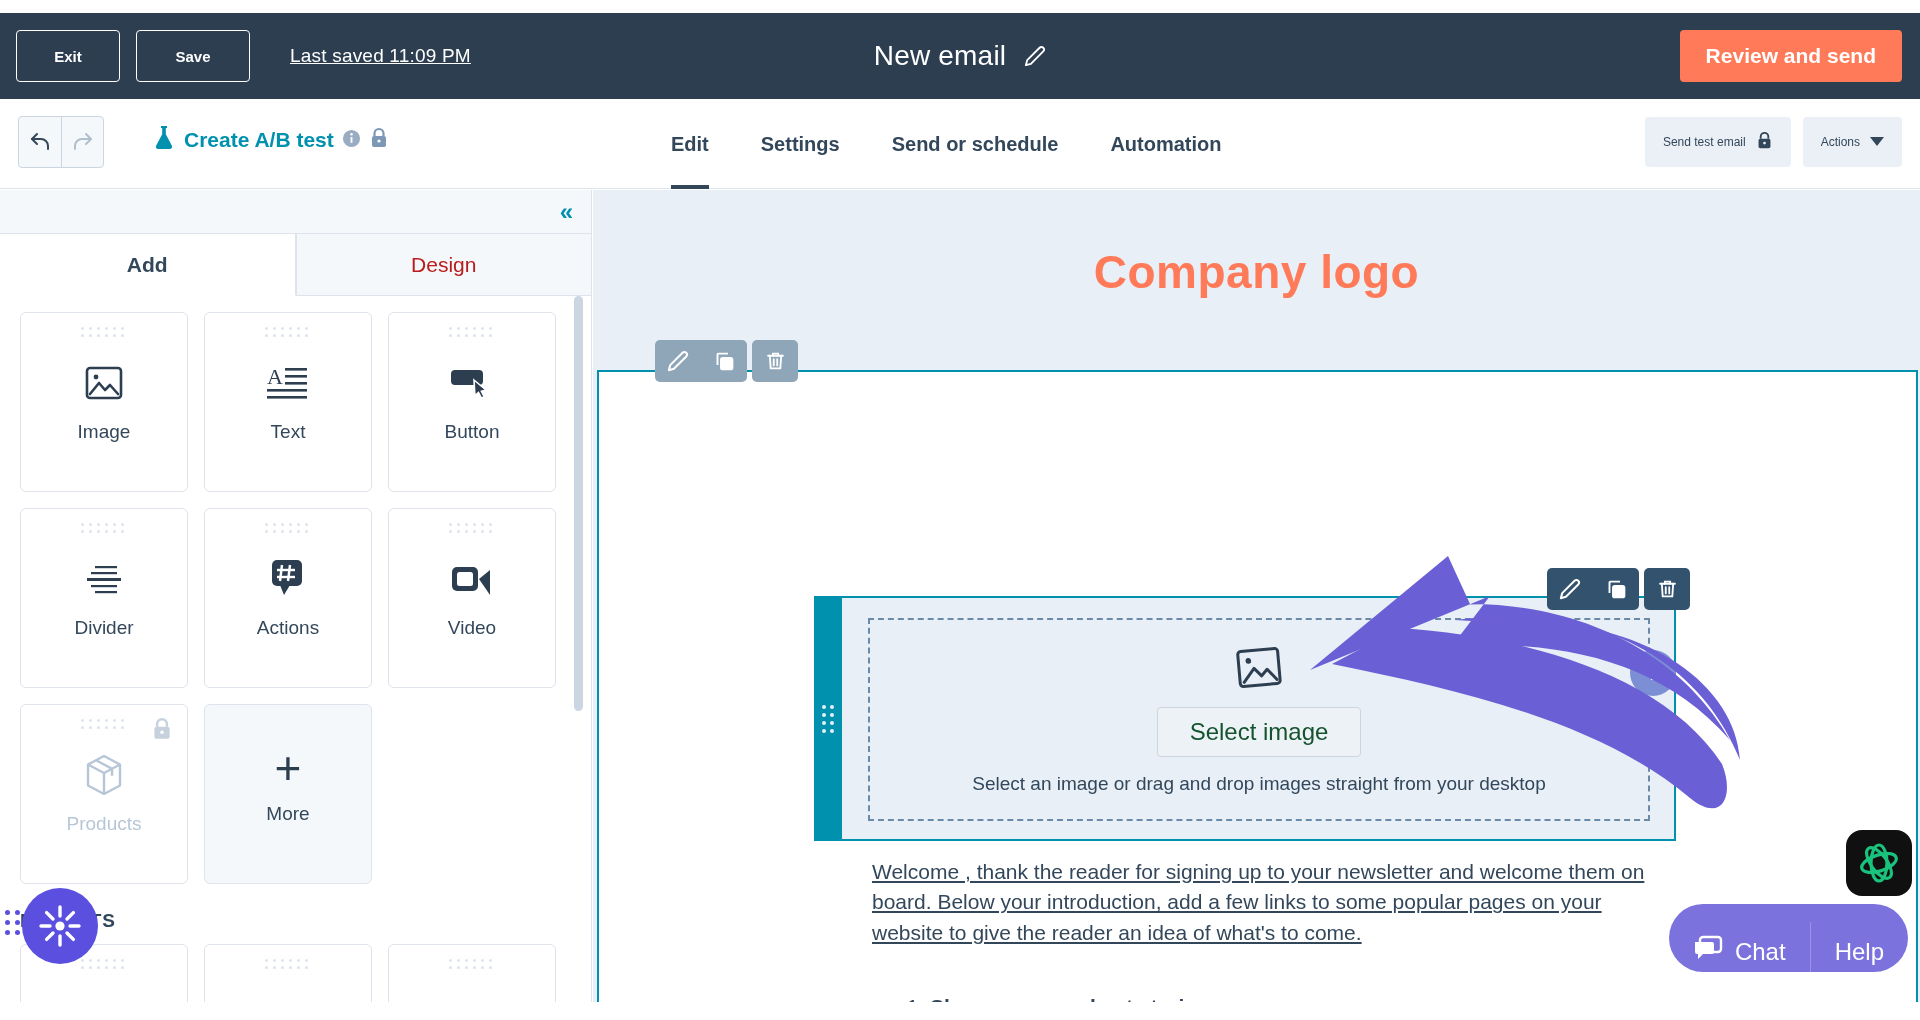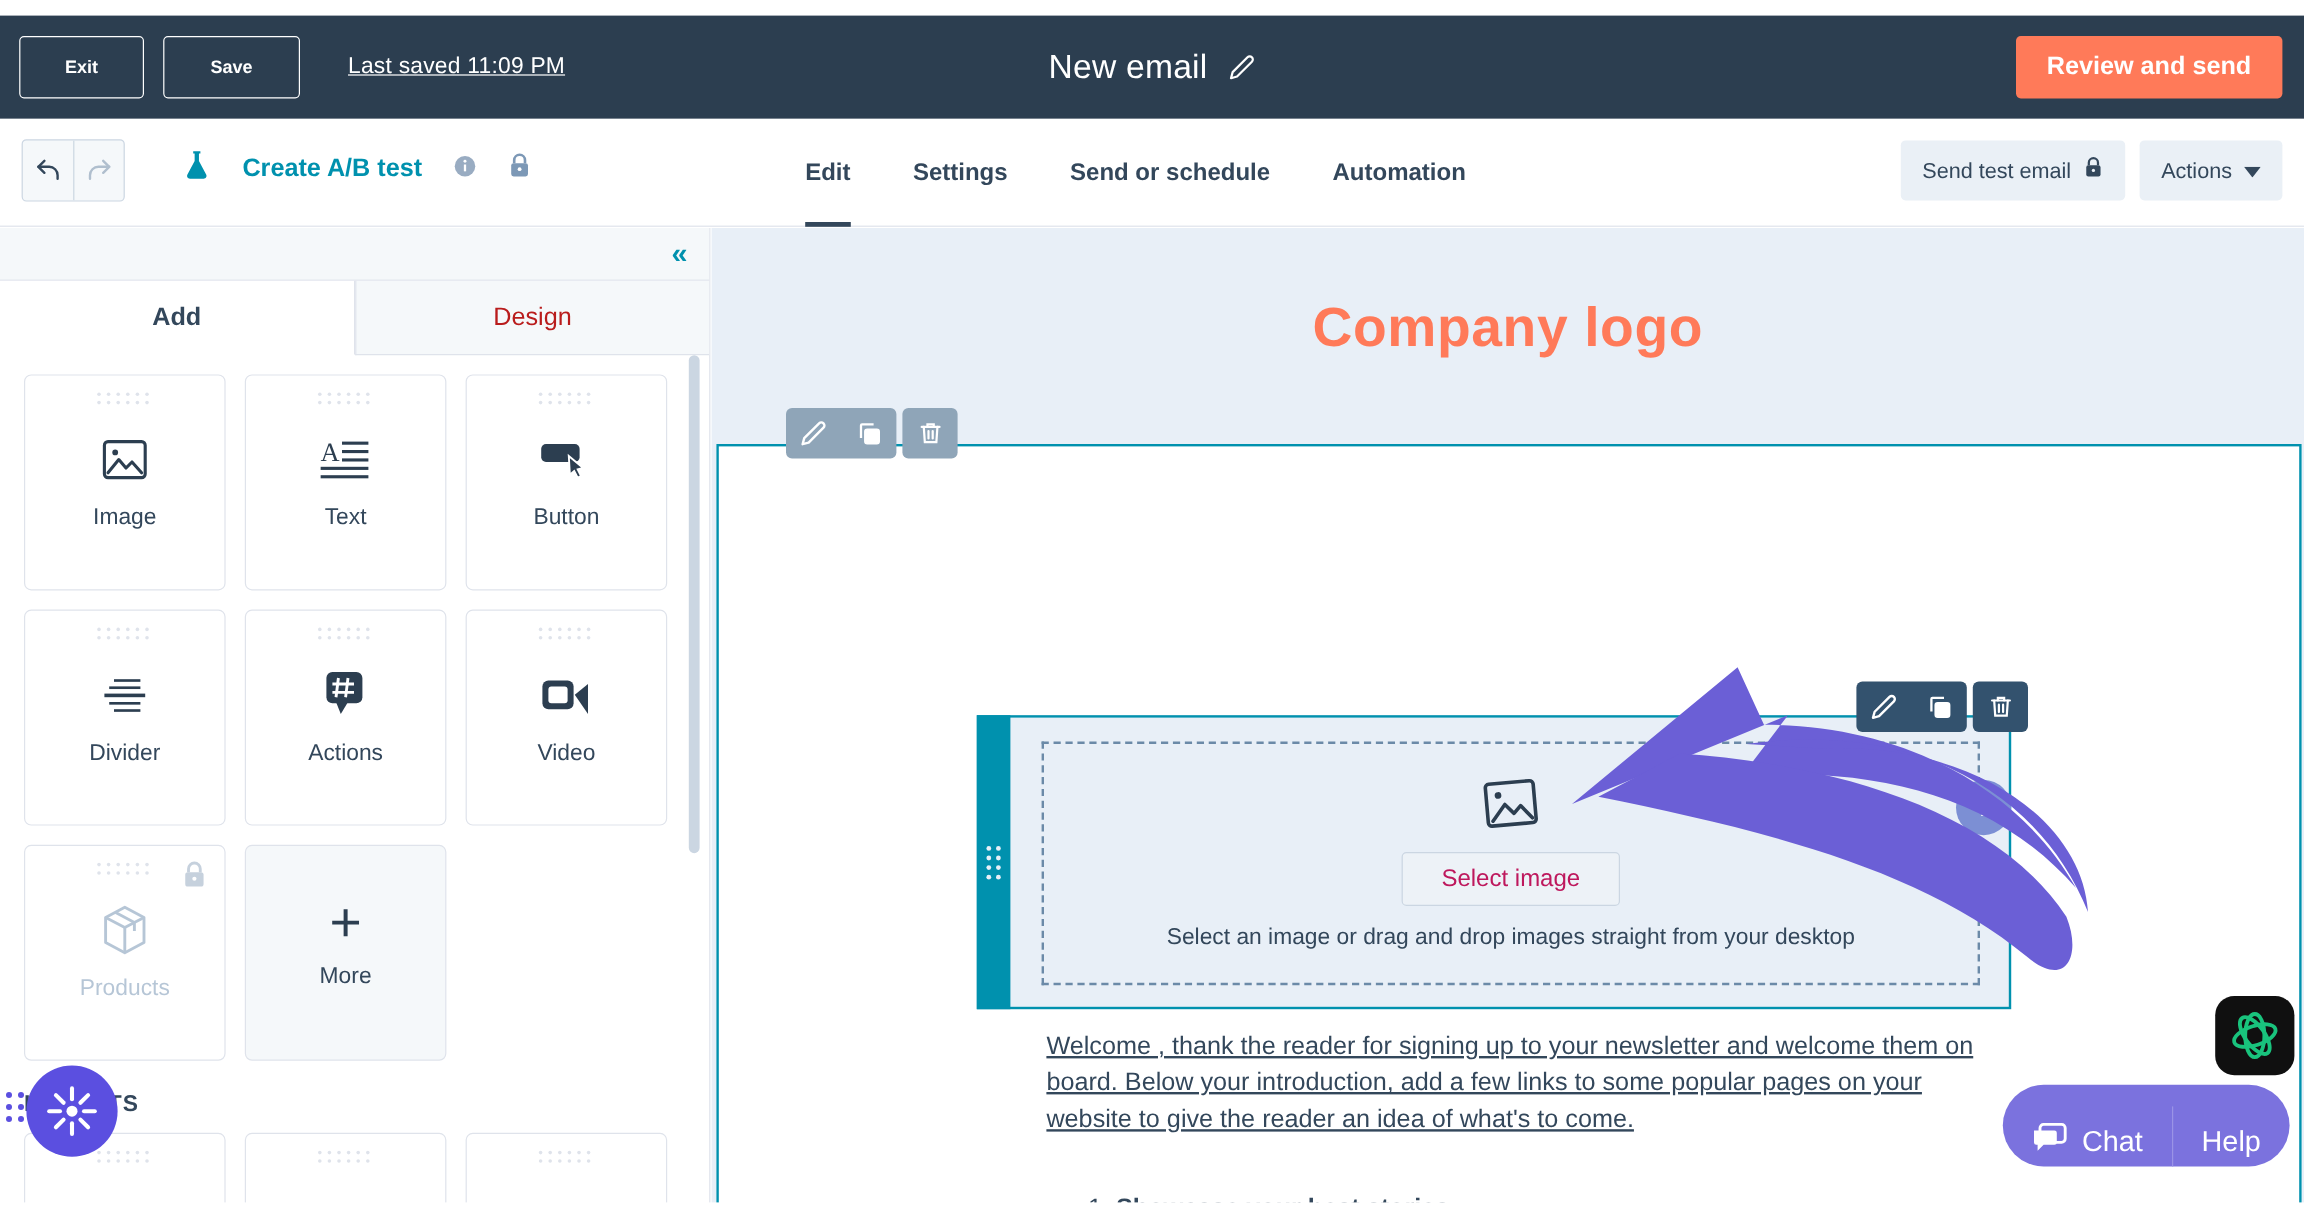"Create A/B test" .ab-test { gap: 26px -> 8px }
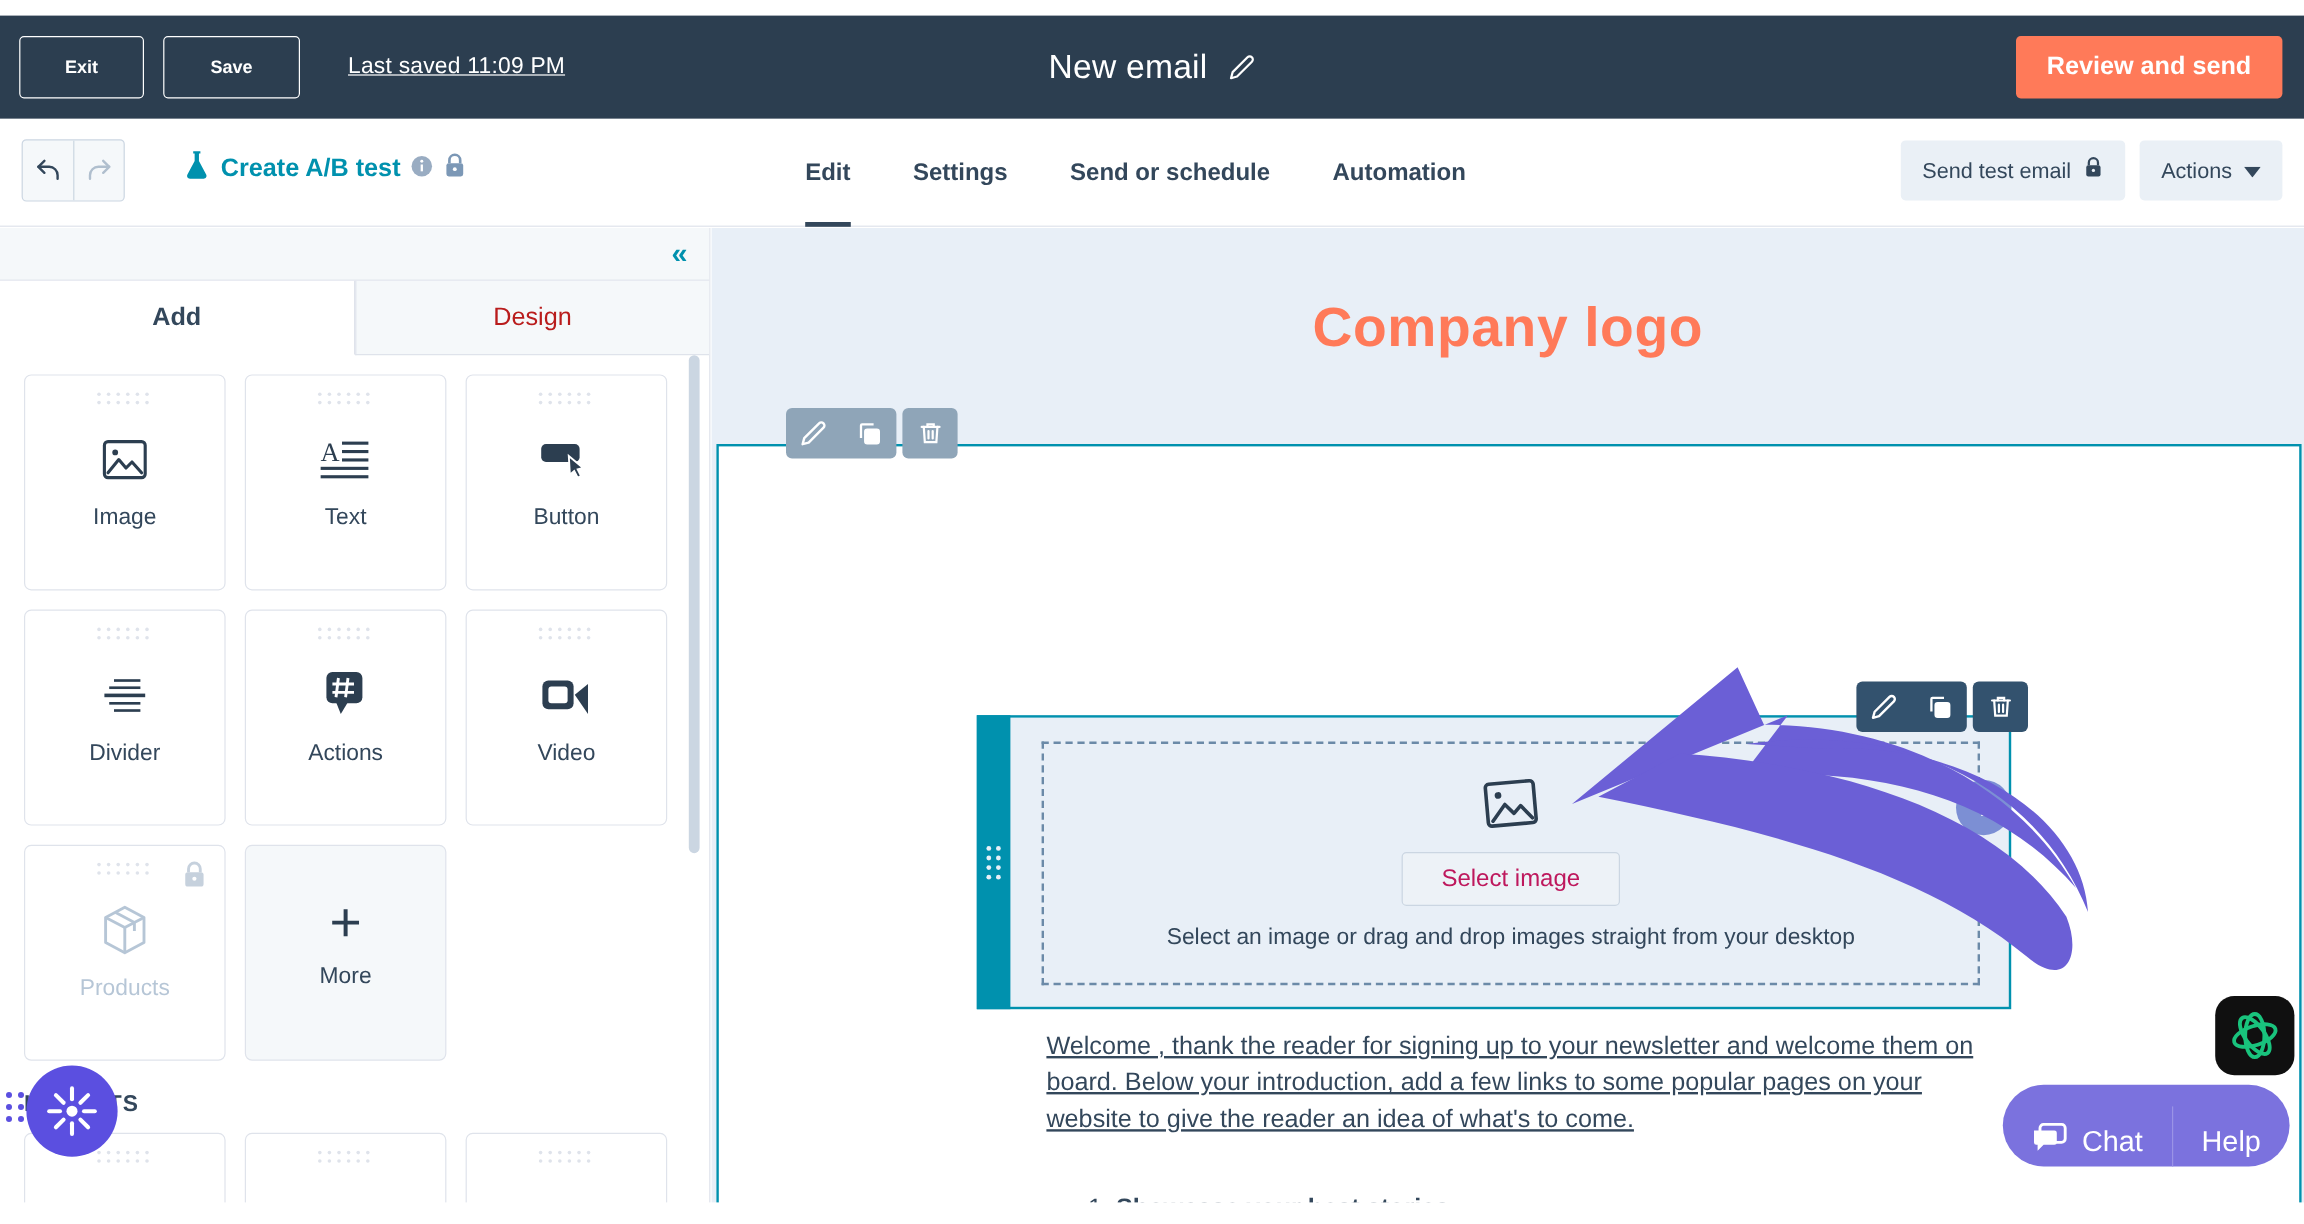"Send test email" .ghost-btn { font-size: 18px -> 12px }
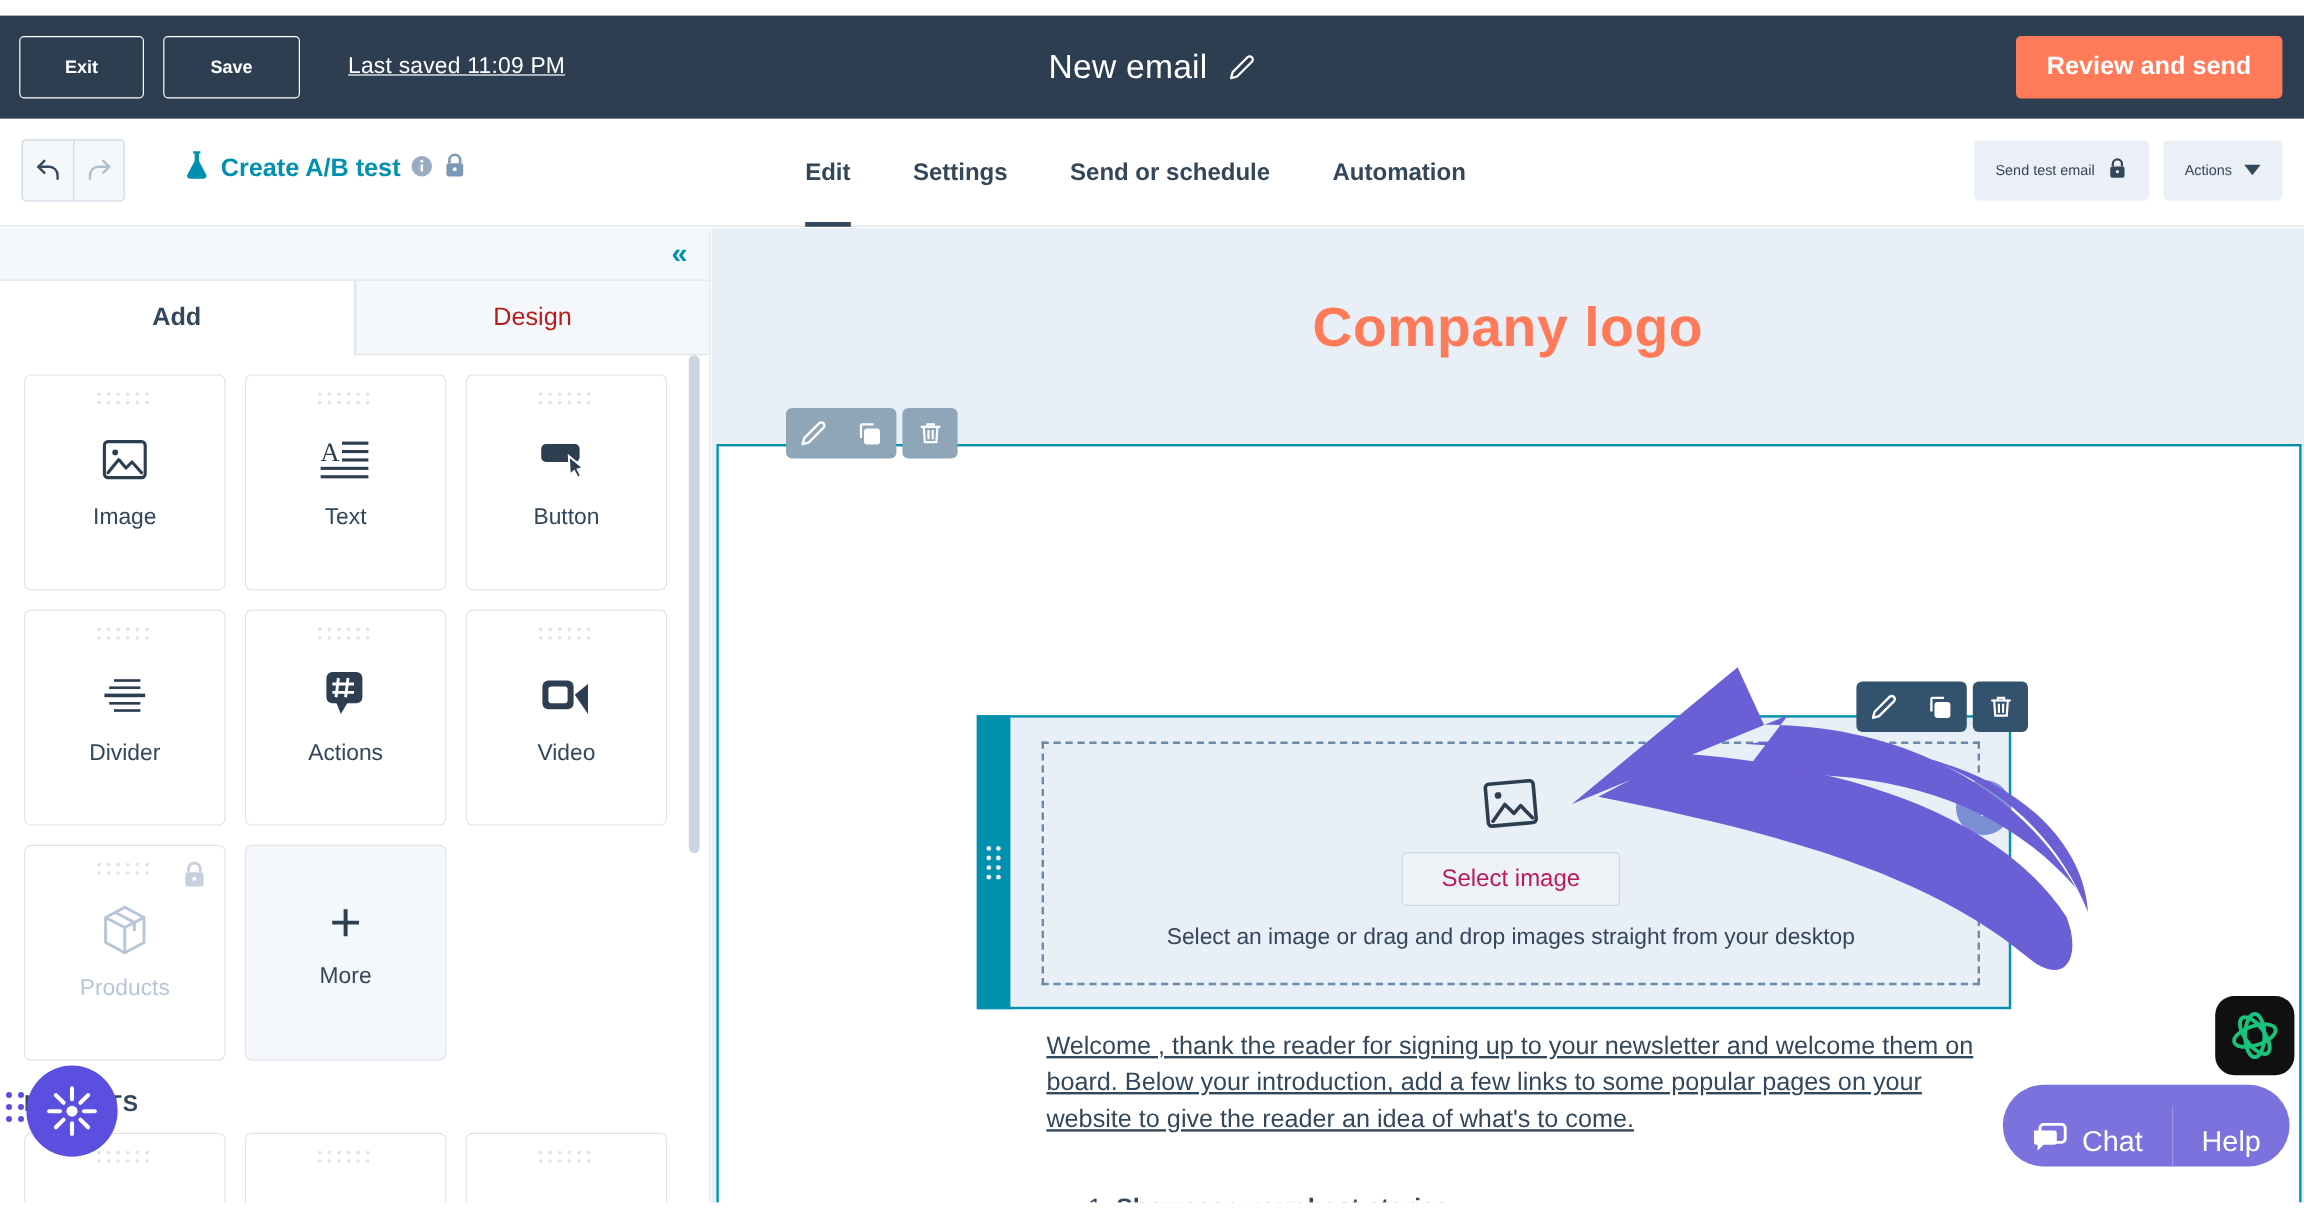"Select image" .select-image-btn { color: #be185d -> #14532d; font-size: 20px -> 24px }
